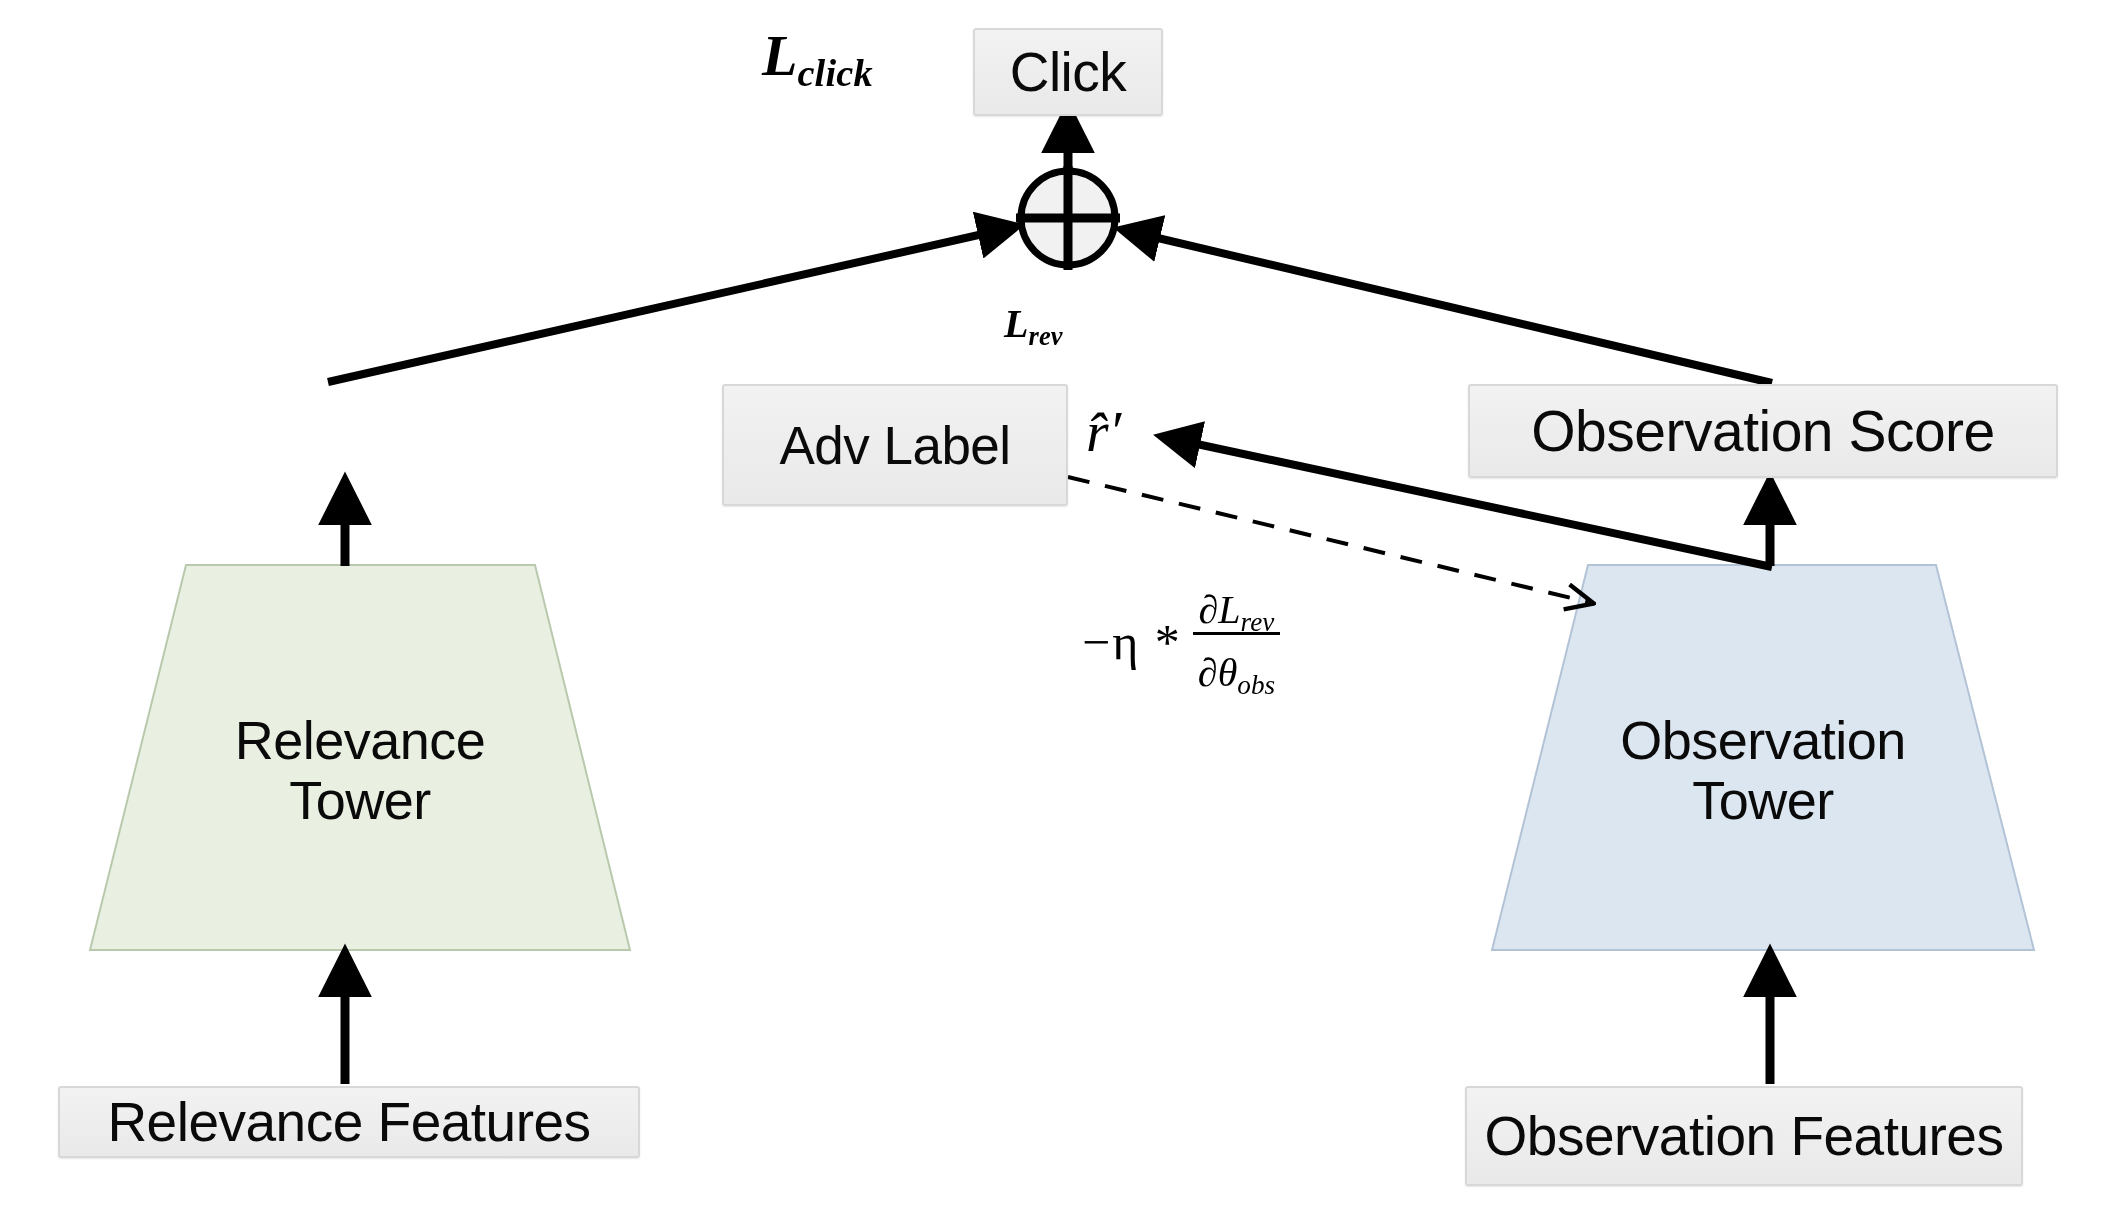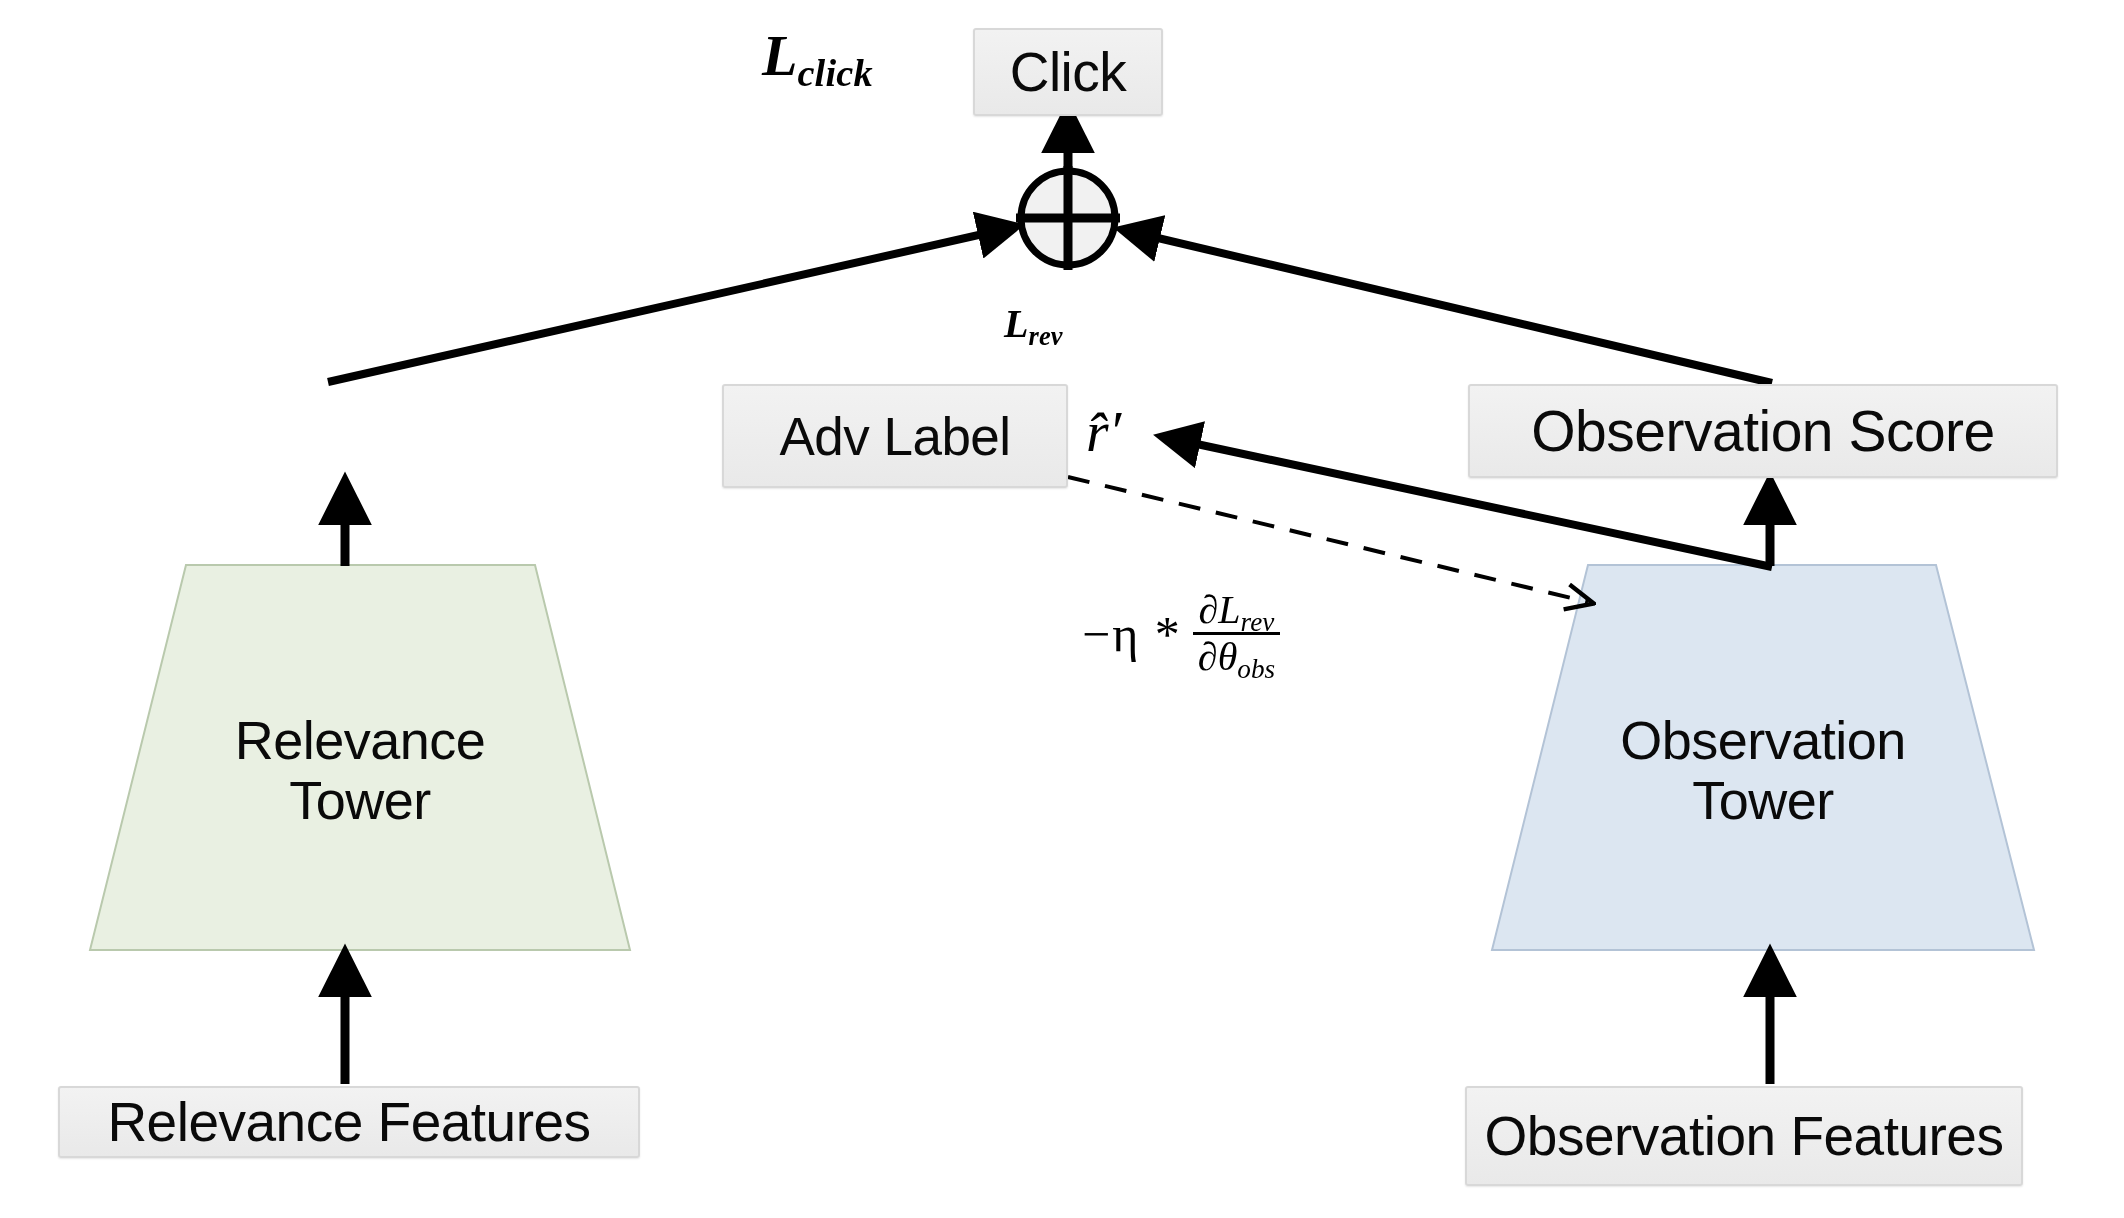"Adv Label" div.node-box { height: 104px -> 122px }
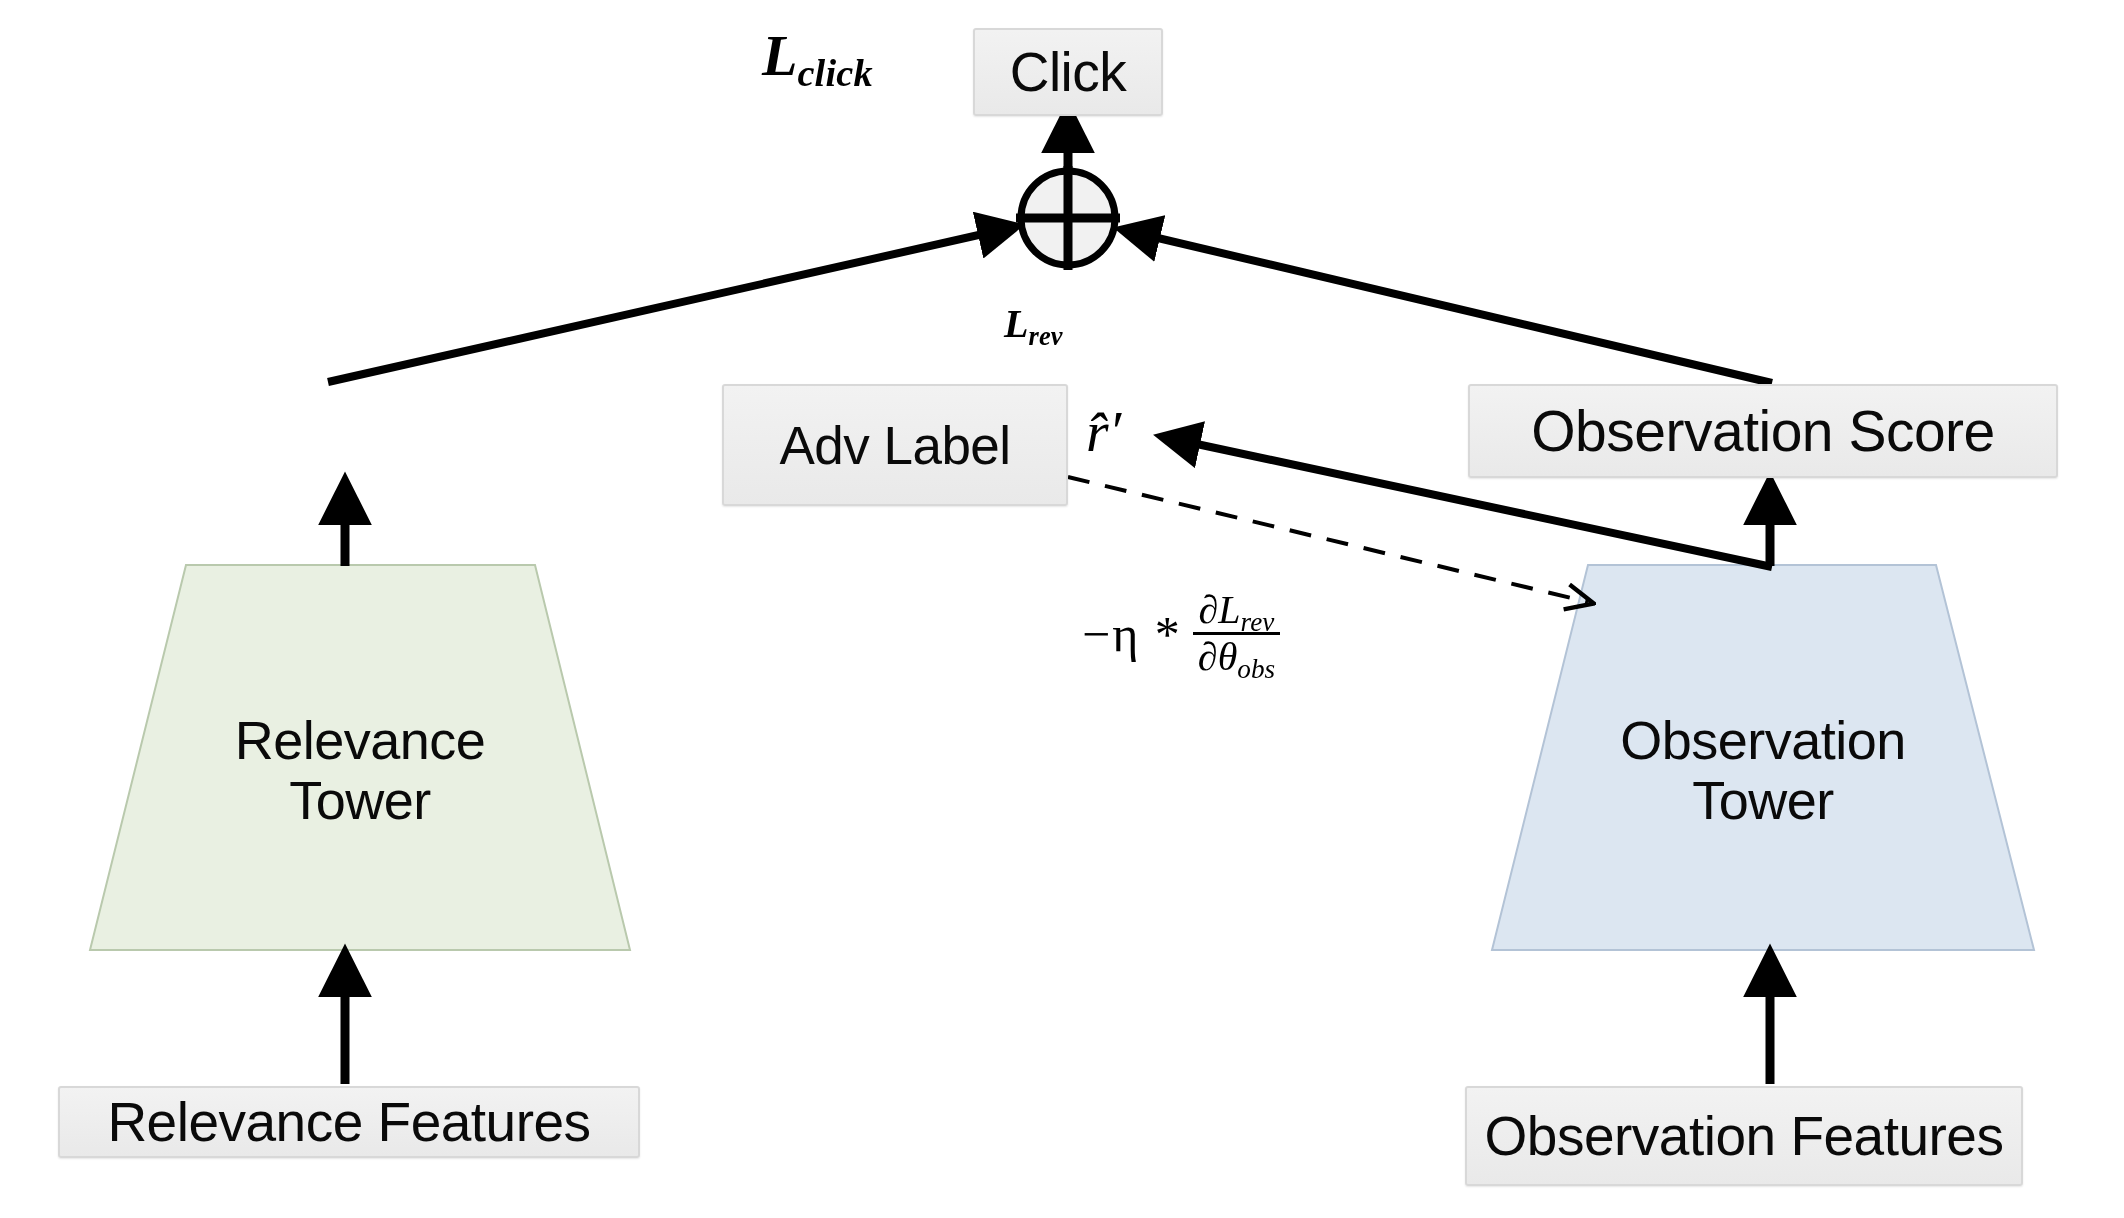"∂Lrev" .frac { gap: none -> 16px }
